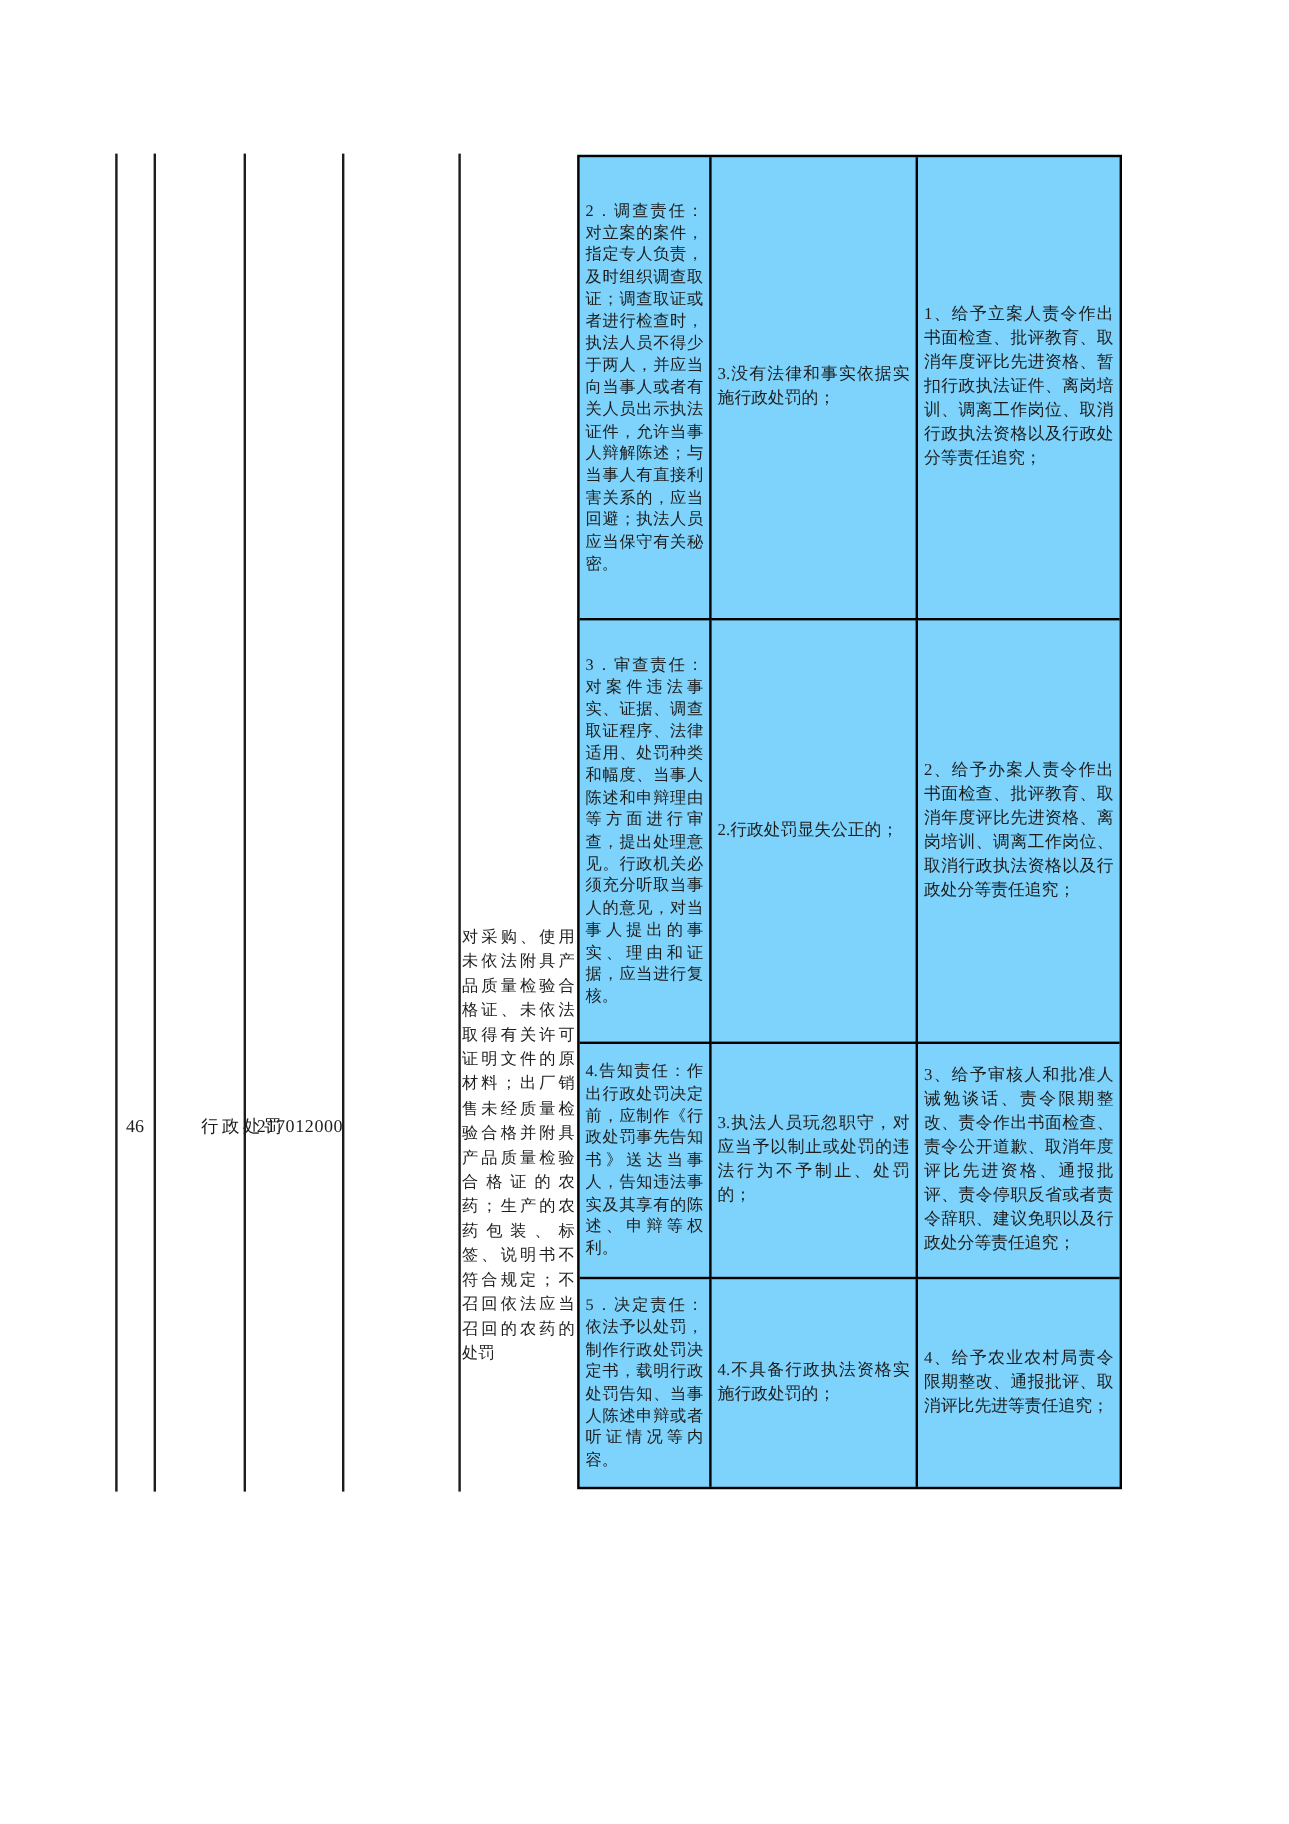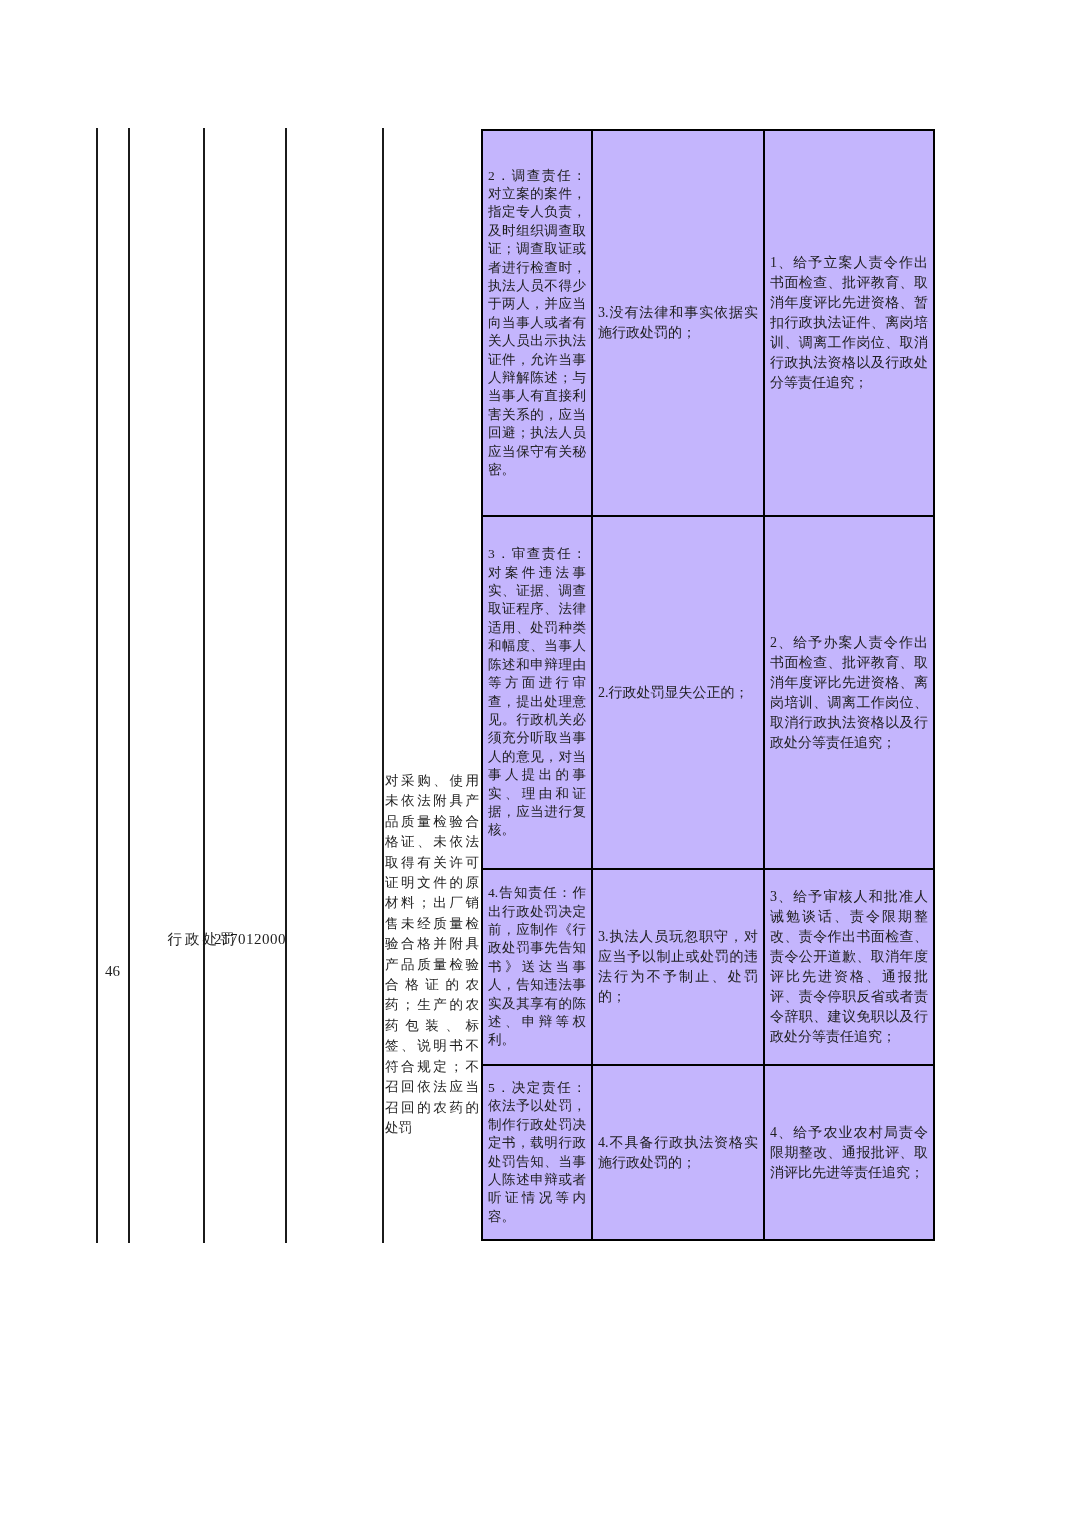"2．调查责任：对立案的案件，指定专人负责，及时组织调查取证；调查取证或者进行检查" .boxgrid { background: #c4b5fd -> #7dd3fc }
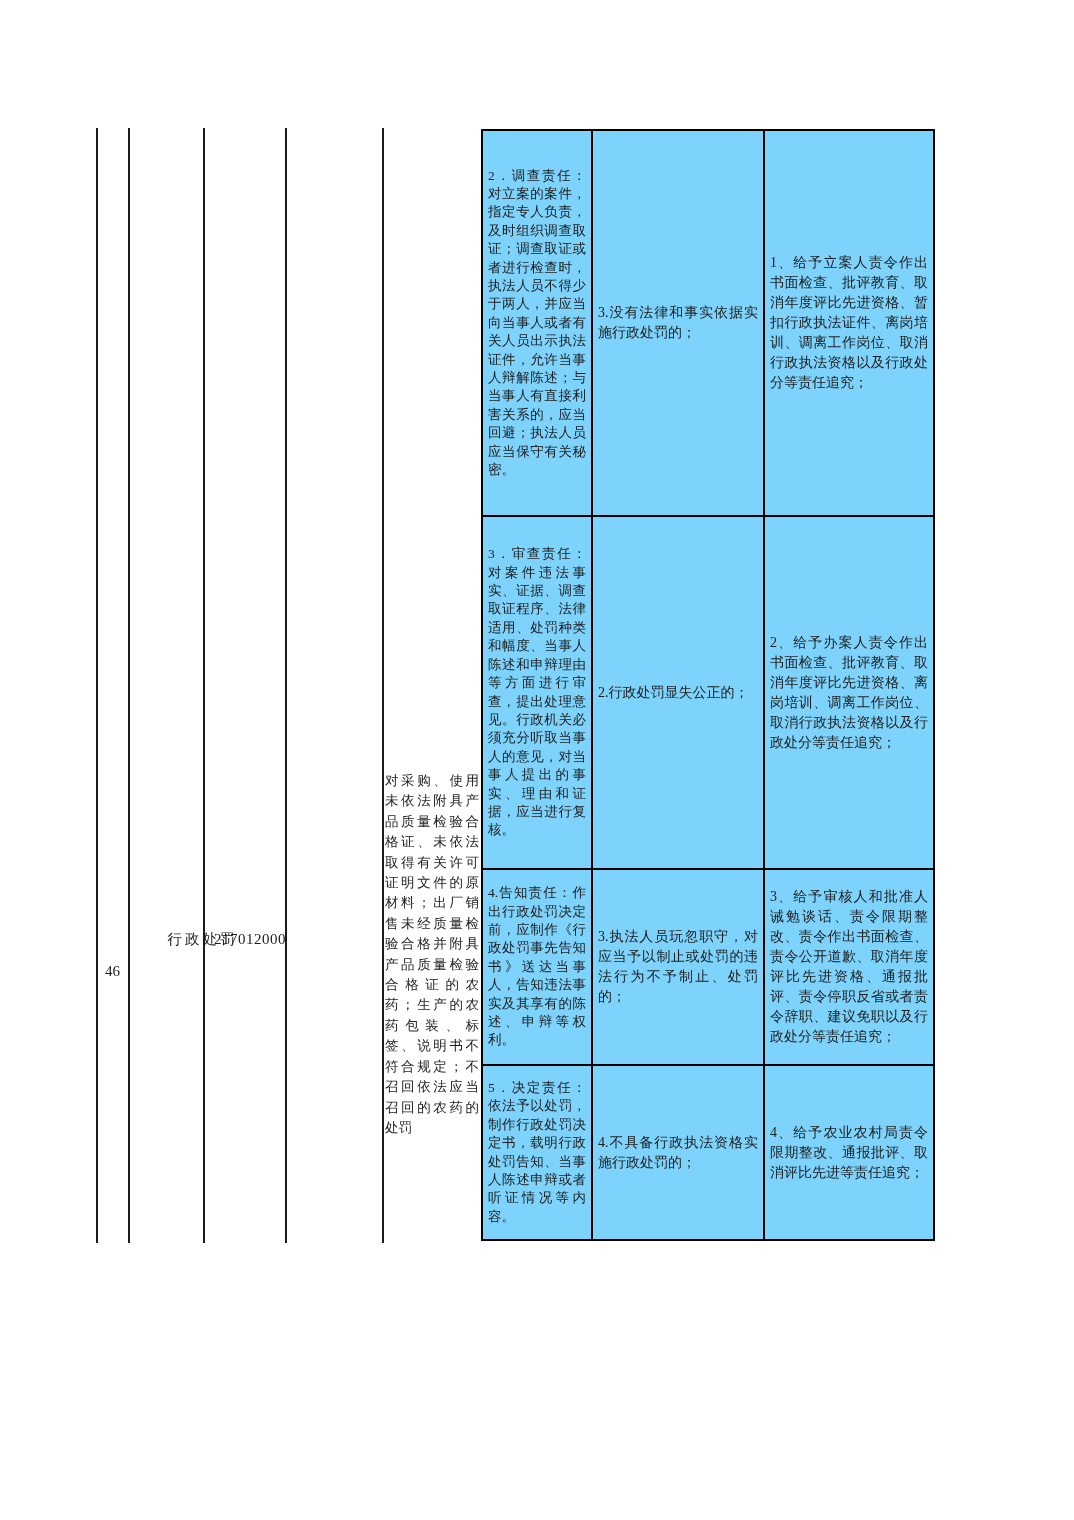"46" .seq { margin-top: 32px -> none }
